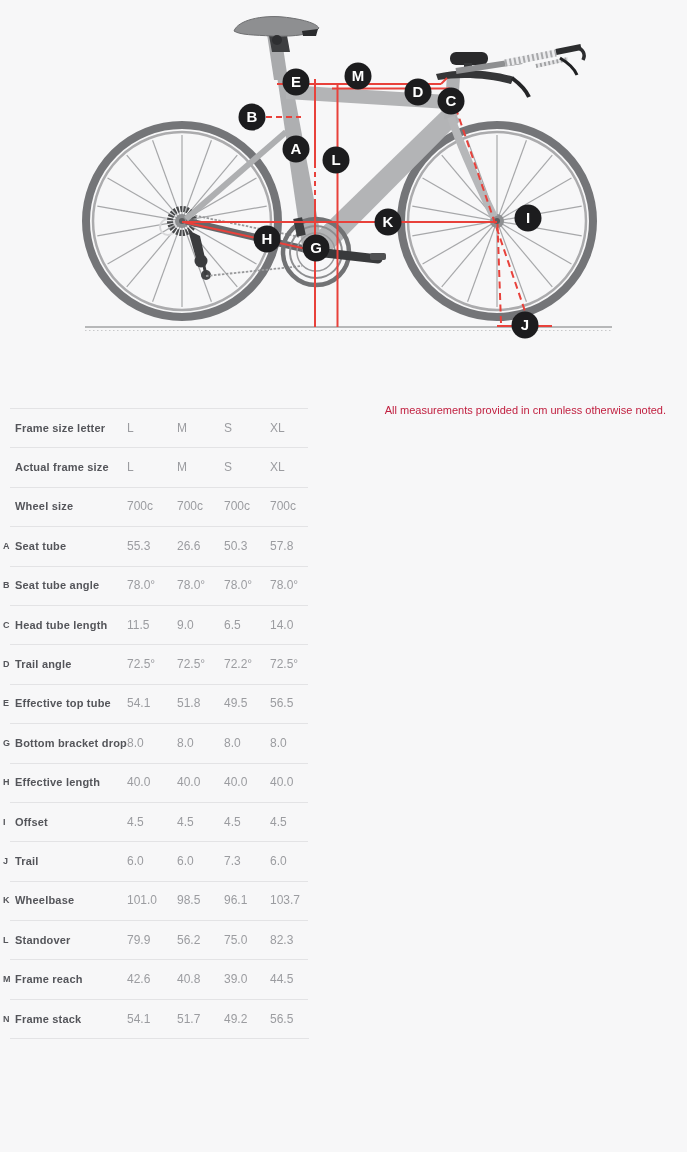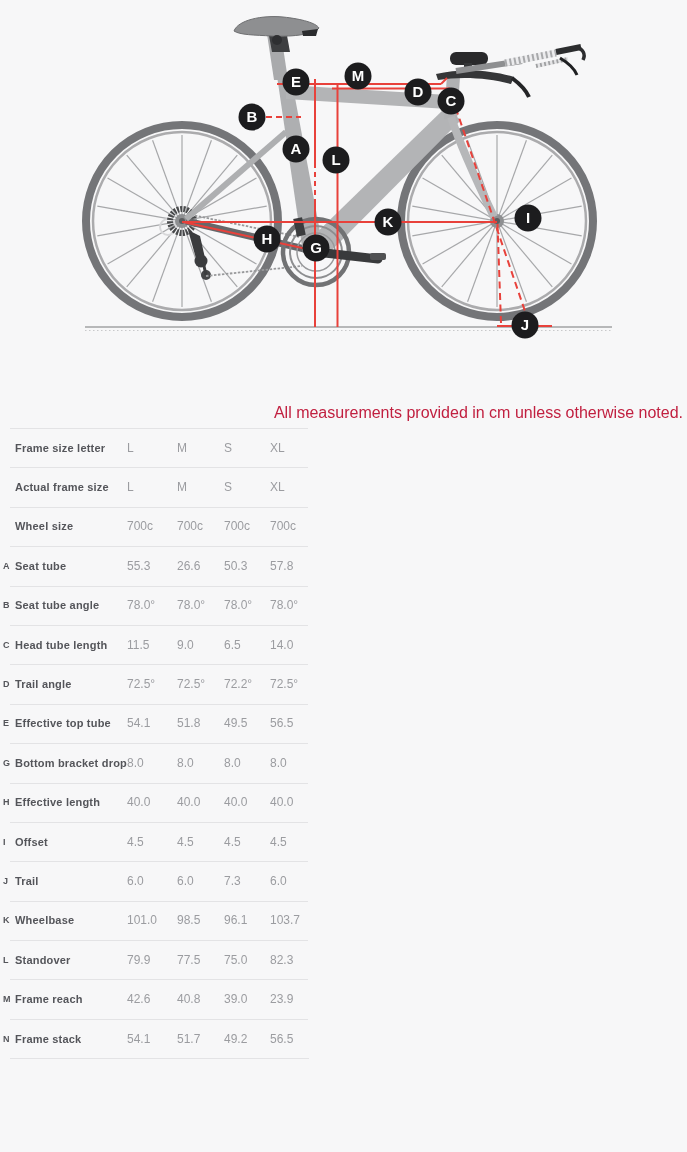"All measurements provided in cm" .note { font-size: 16px -> 11px; right: 4px -> 21px }
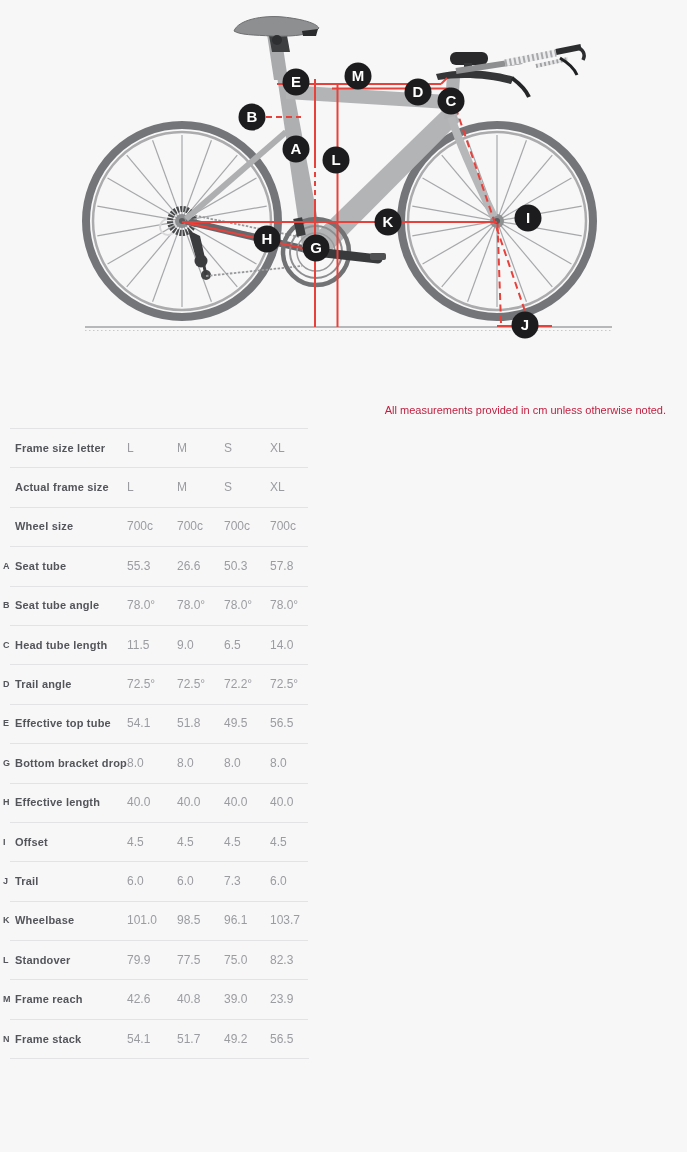"Frame size letter" .geo-table { top: 428px -> 408px }
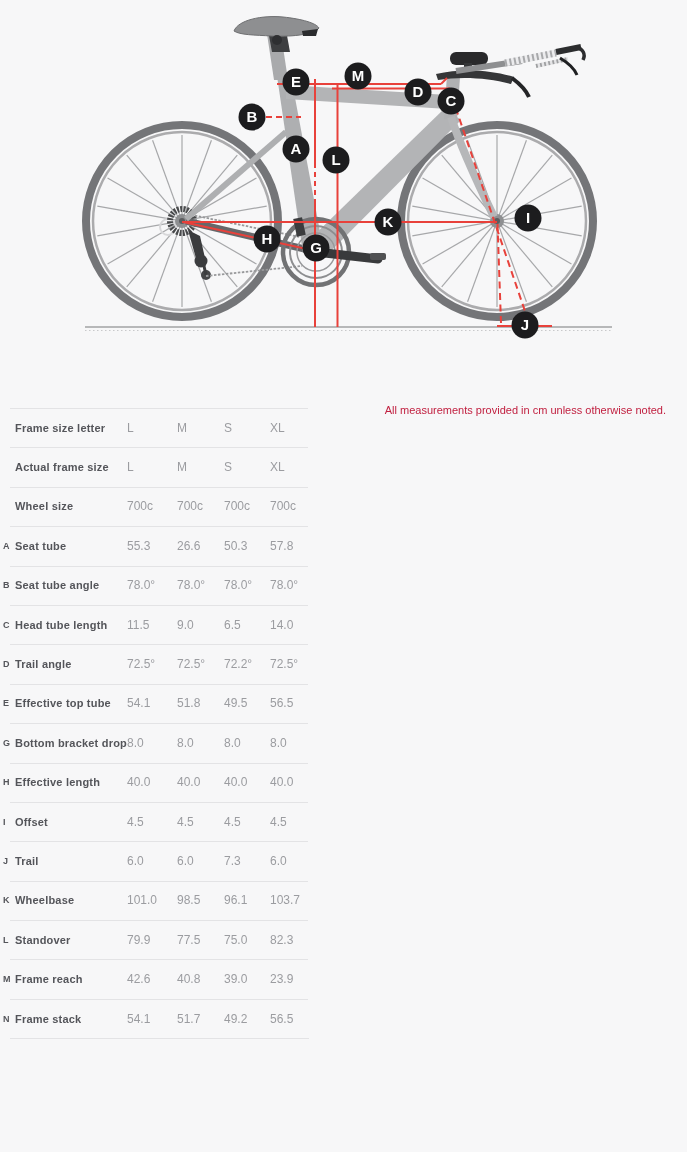"77.5" span.val { text: 77.5 -> 56.2 }
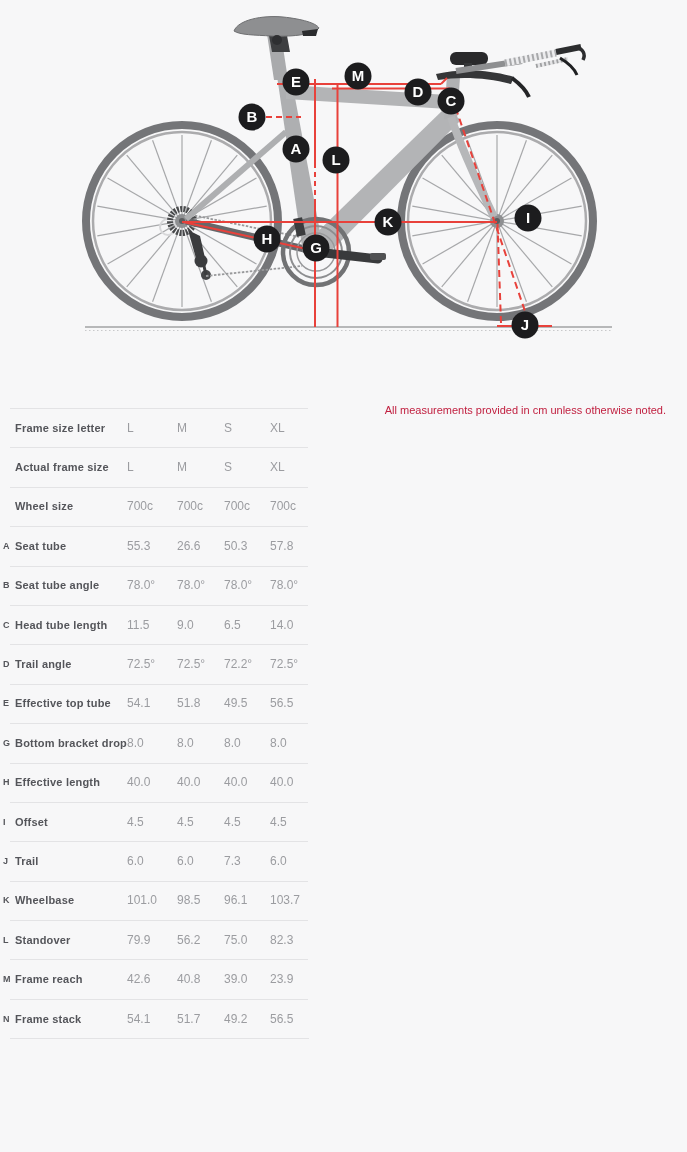"23.9" span.val { text: 23.9 -> 44.5 }
